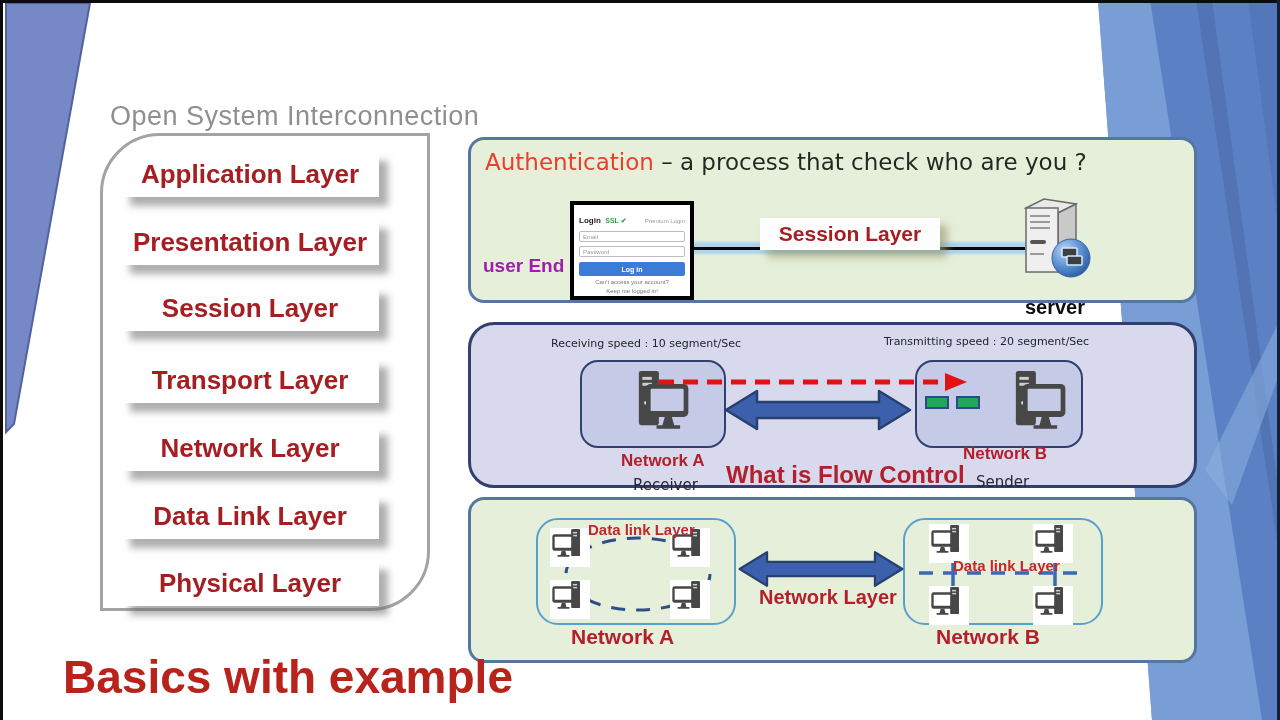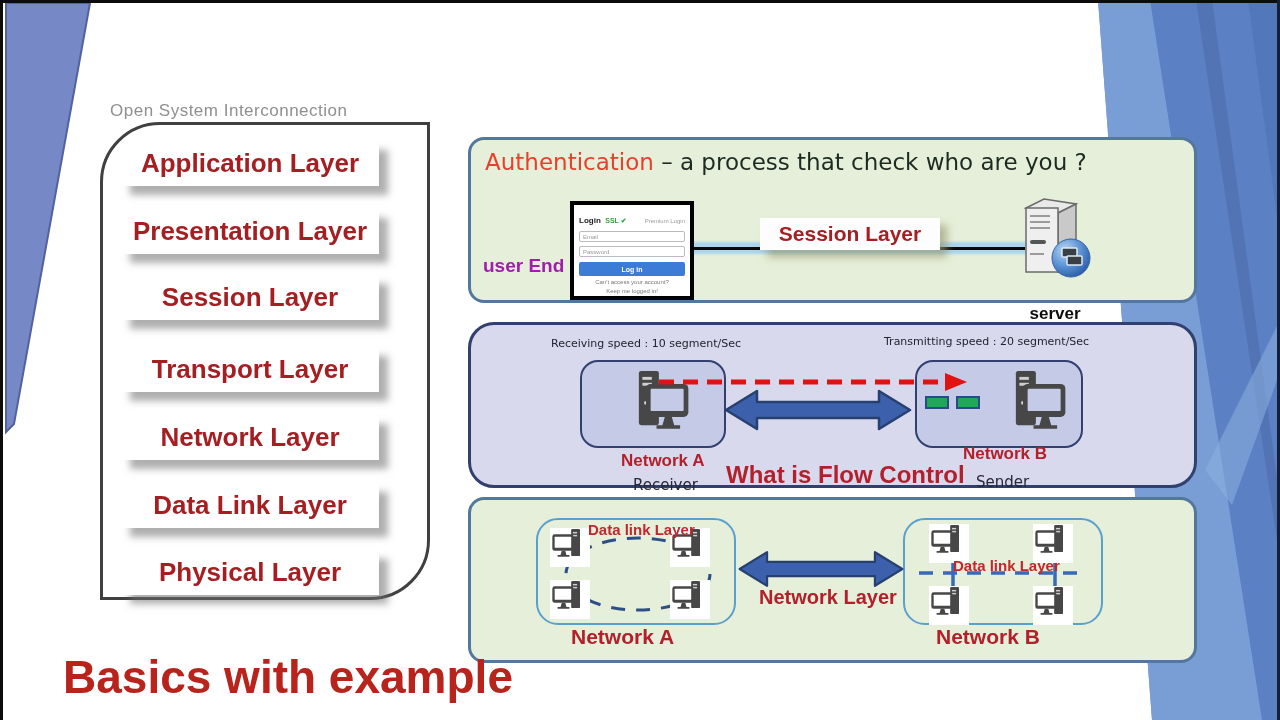"Open System Interconnection" .subtitle { font-size: 17px -> 27px }
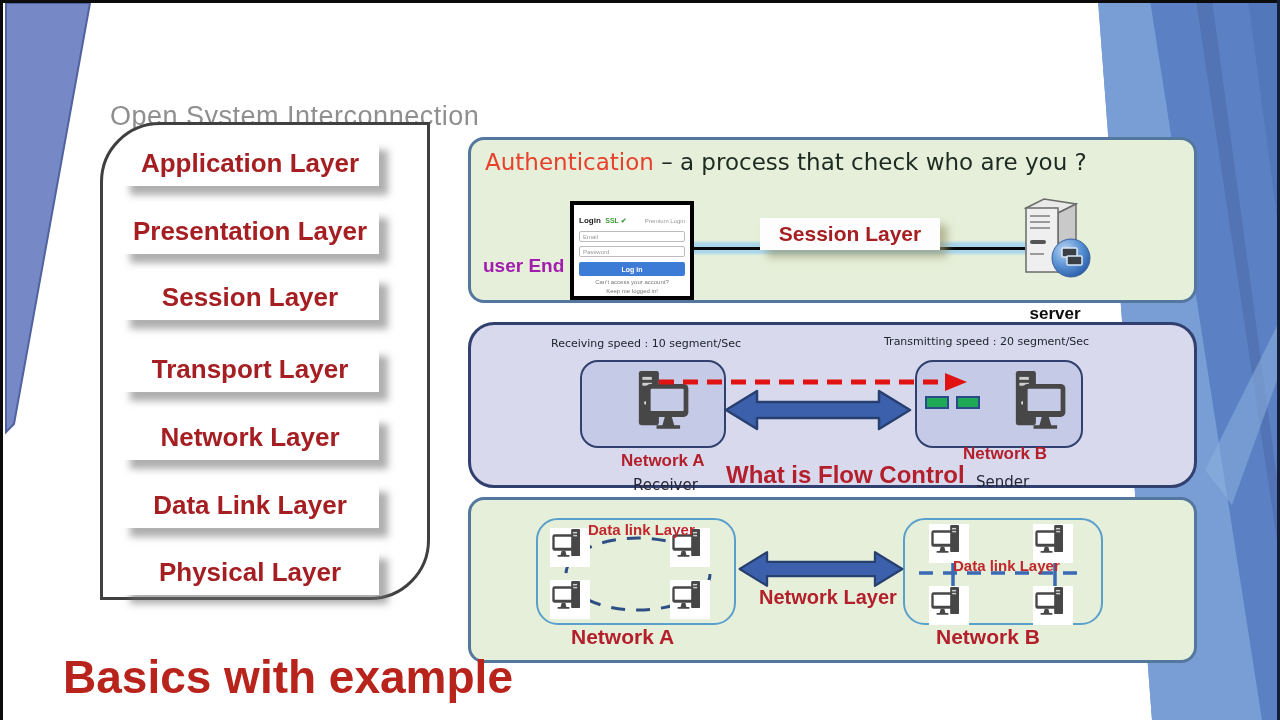"Application Layer" .layers-box { border: 3px solid #404040 -> 3px solid #a3a3a3; top: 122px -> 133px }
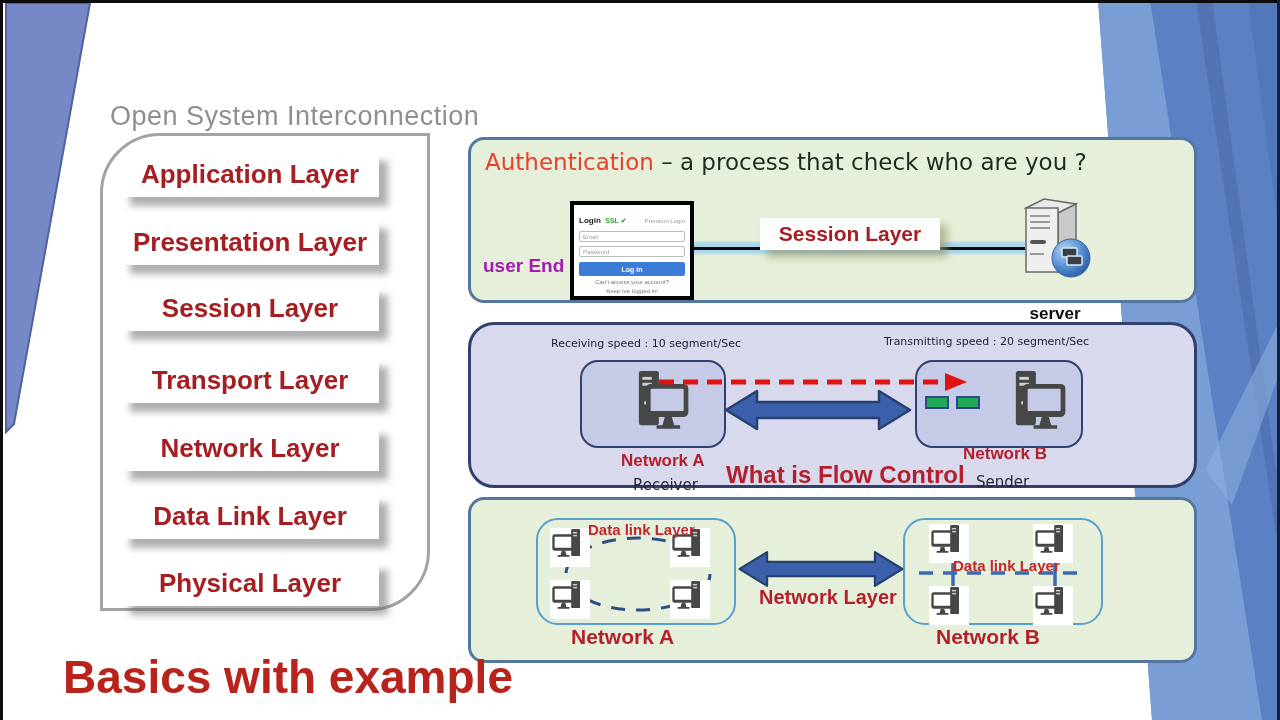"server" .server-label { font-size: 17px -> 20px; margin-top: 16px -> 8px }
